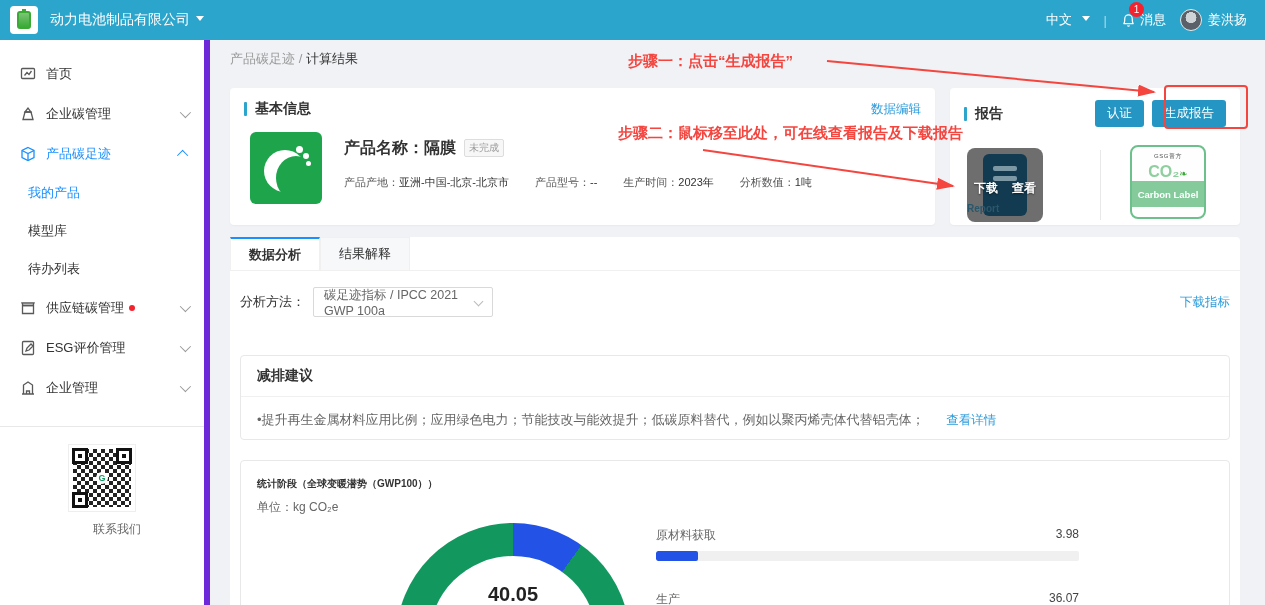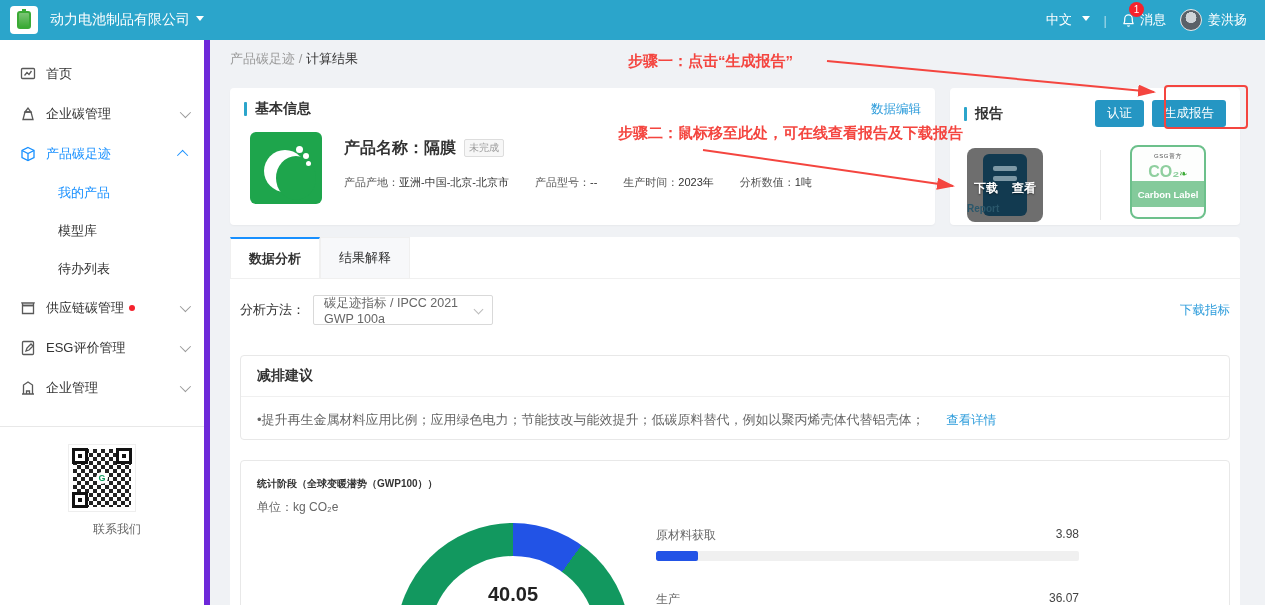"我的产品" .side-sub { padding-left: 58px -> 28px }
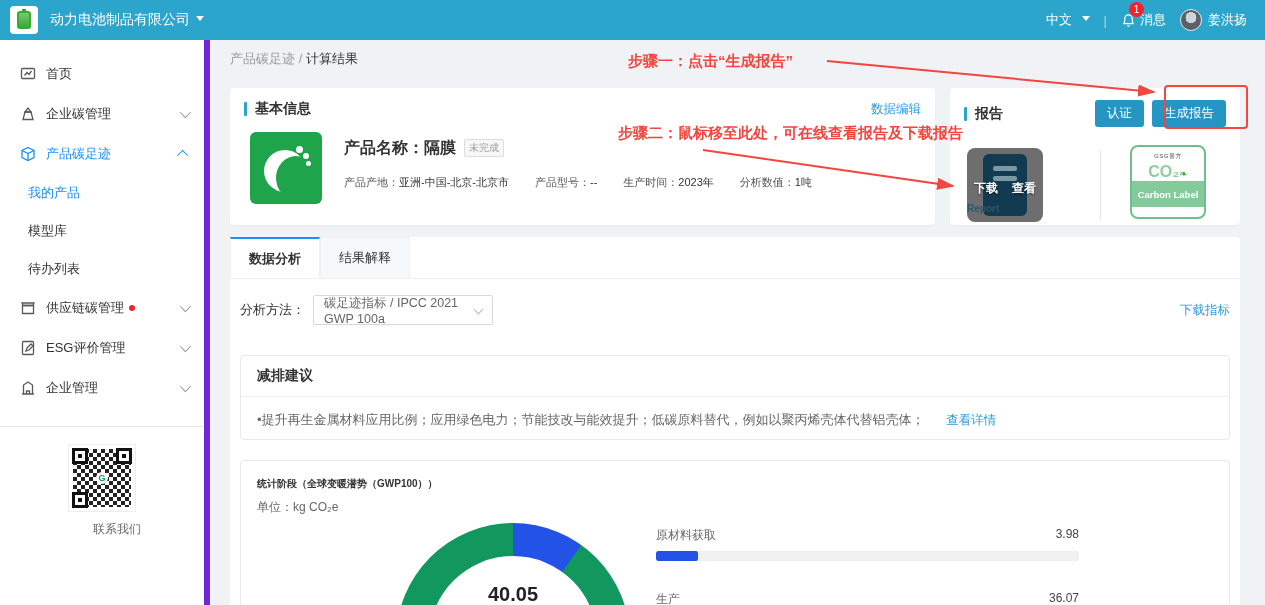"数据分析" .tabbar { height: 42px -> 34px }
